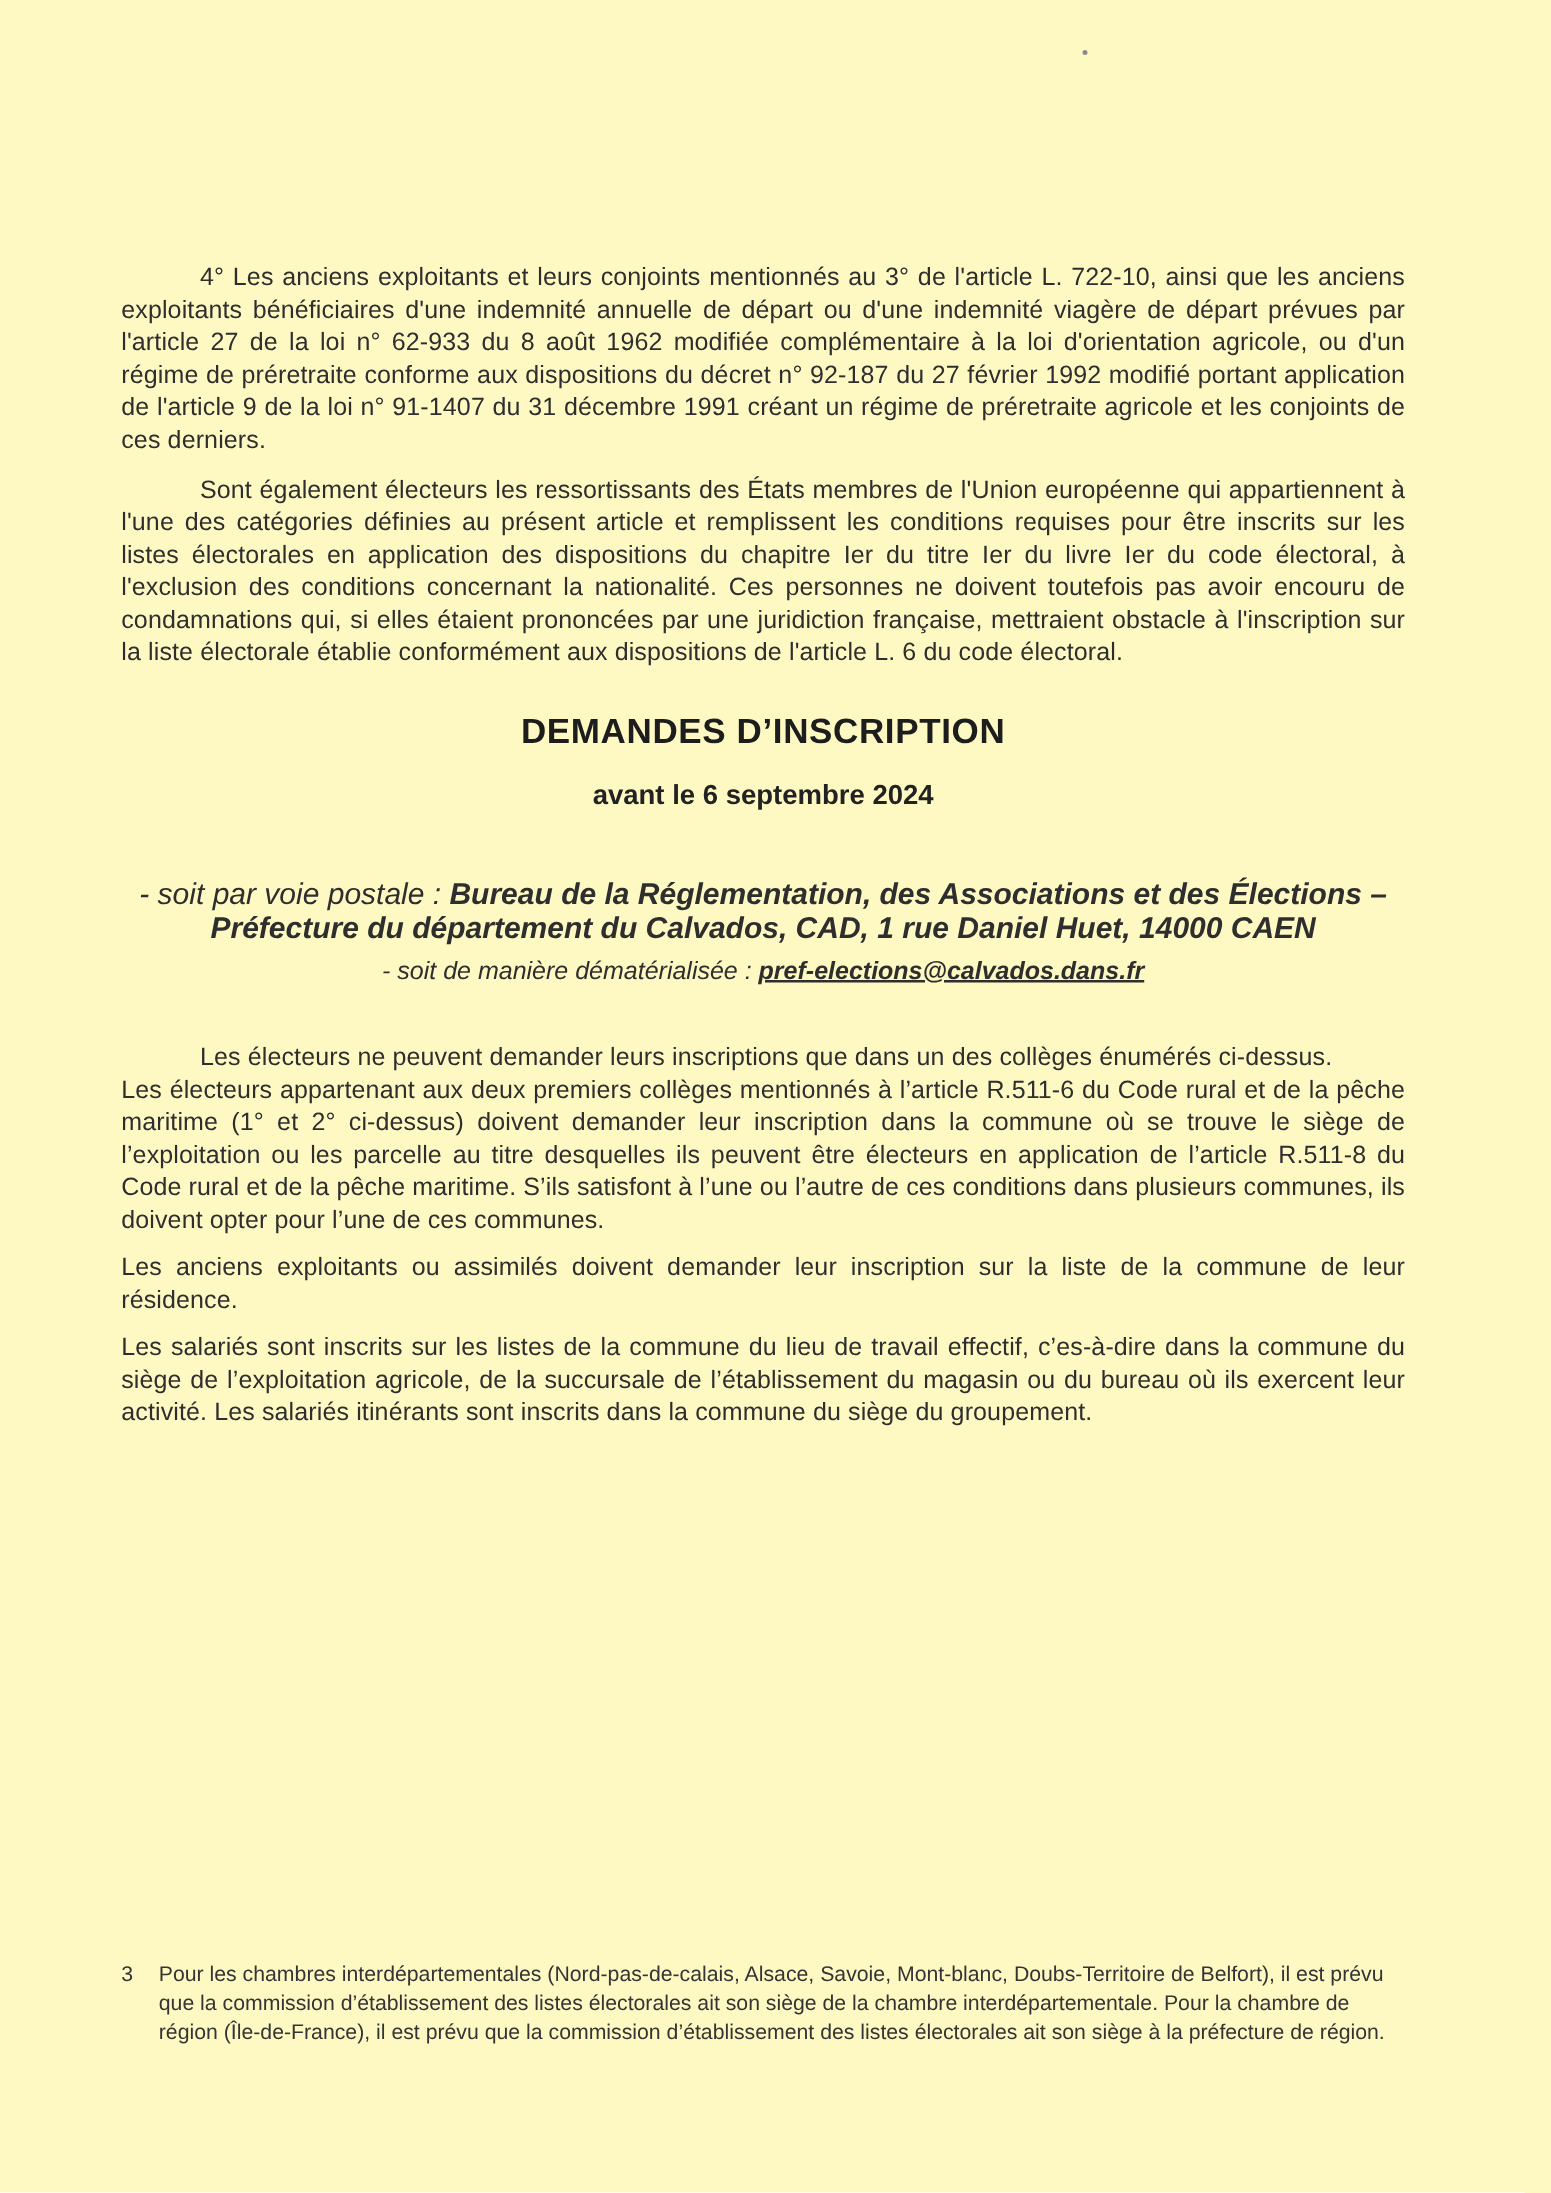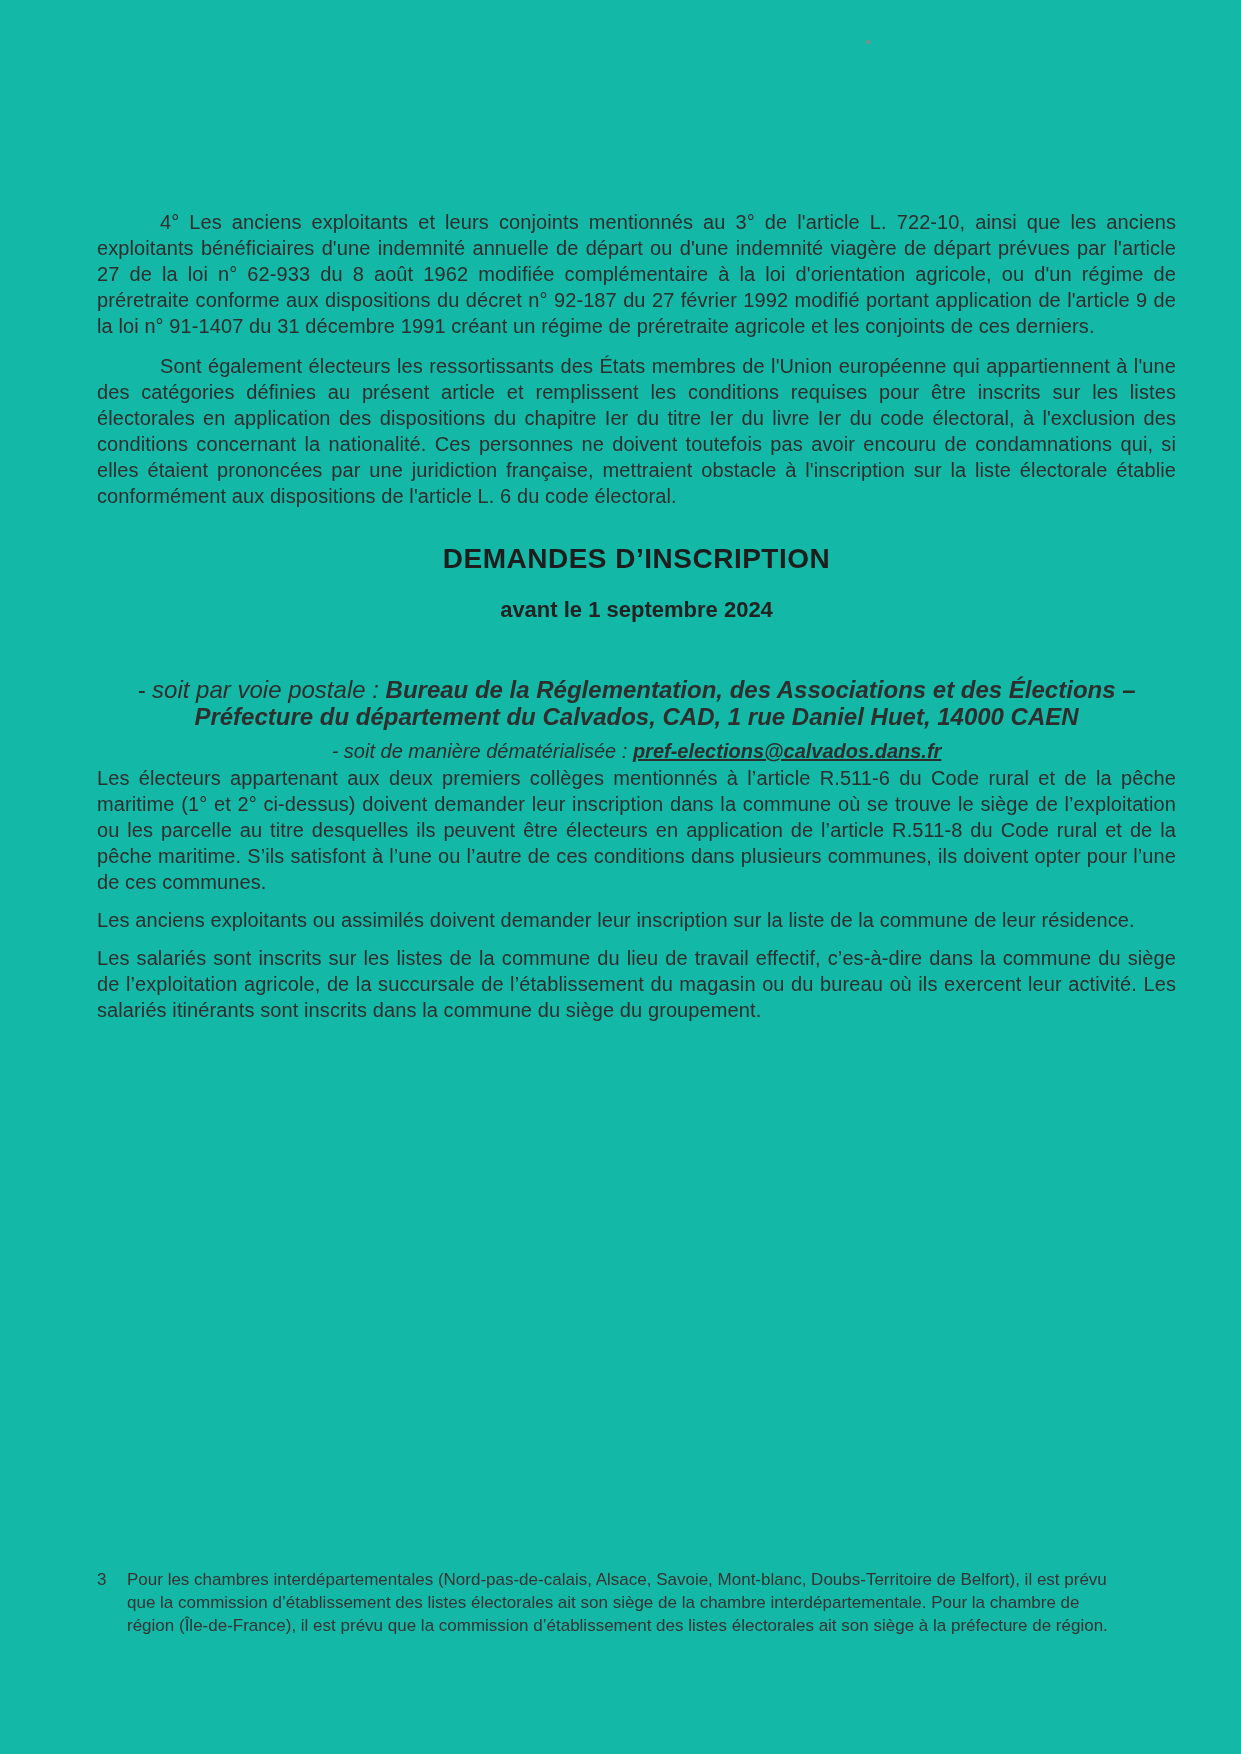"4° Les anciens exploitants et" .page { background: #14b8a6 -> #fef9c3; padding: 209px 65px 0 97px -> 209px 117px 0 97px }
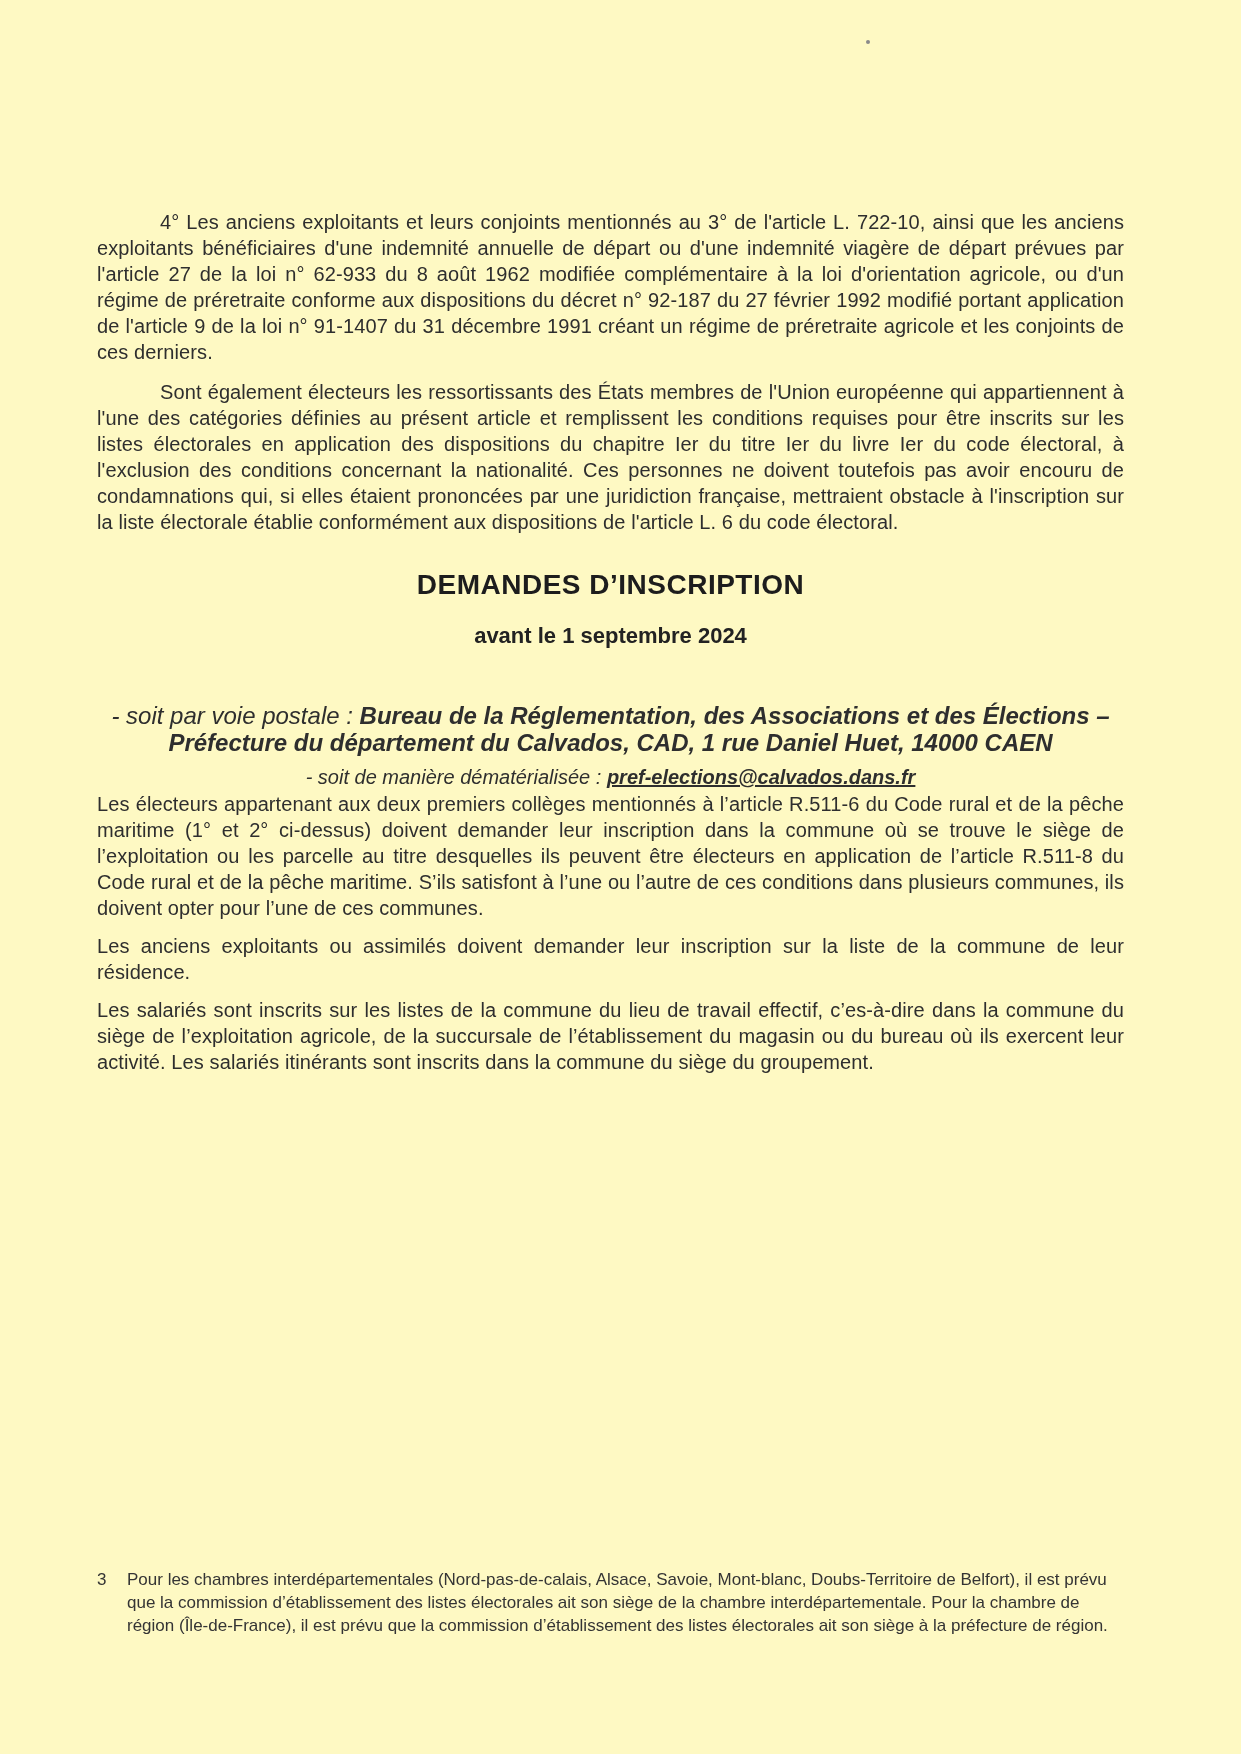"avant le 1 septembre 2024" p.deadline { text: 1 -> 6 }
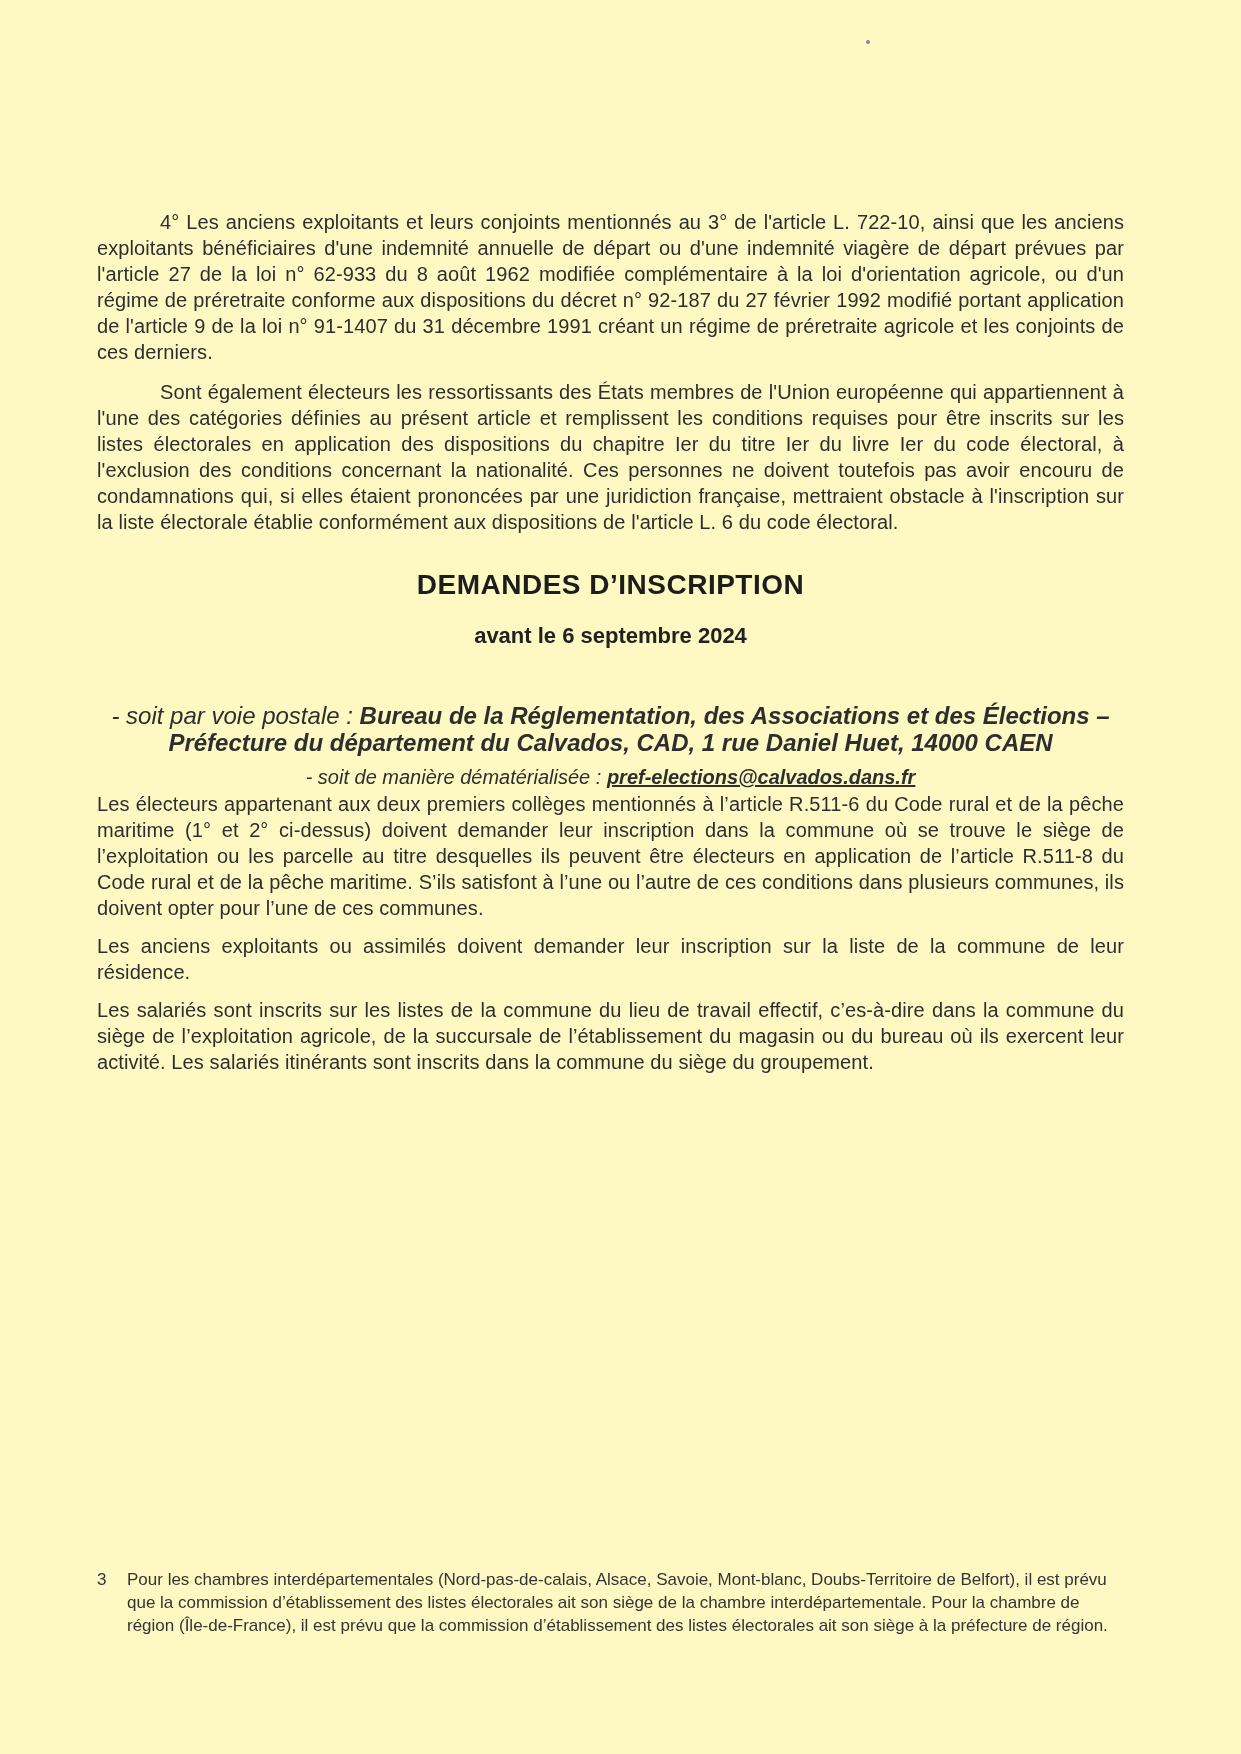"Les électeurs ne peuvent demander" p.body { html: none -> <p>Les électeurs ne peuvent demander leurs inscriptions que dans un des collèges énumérés ci-dessus.</p> }
